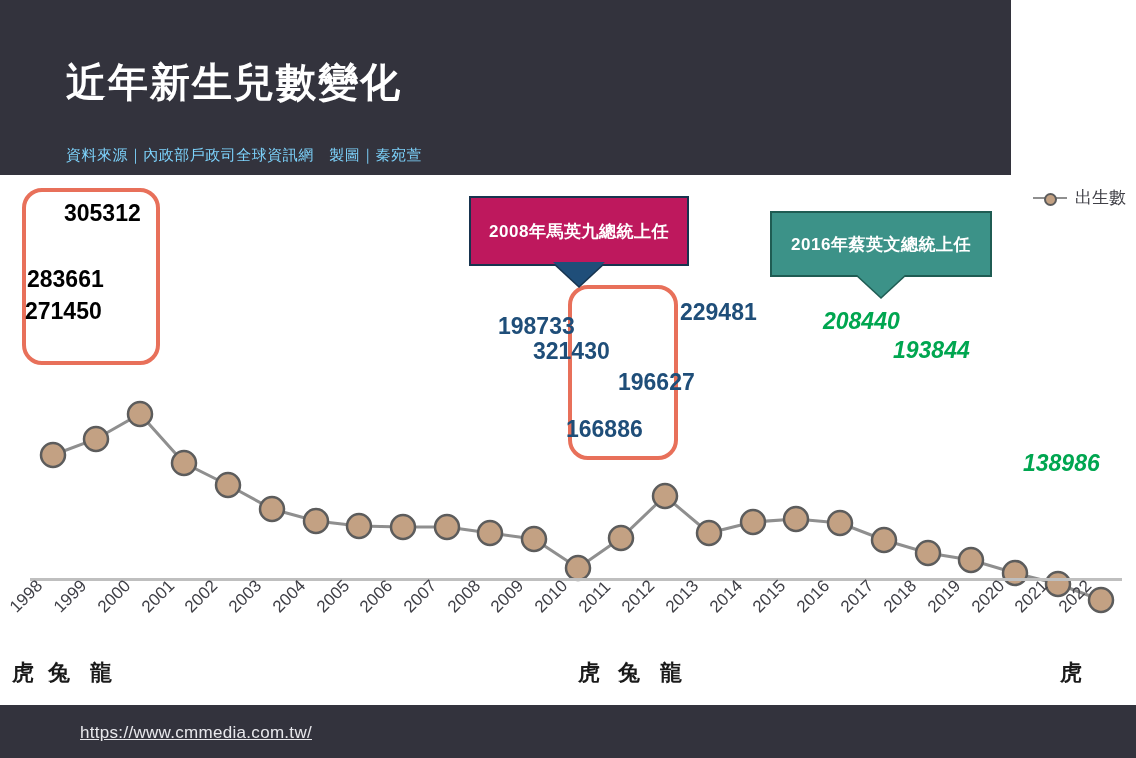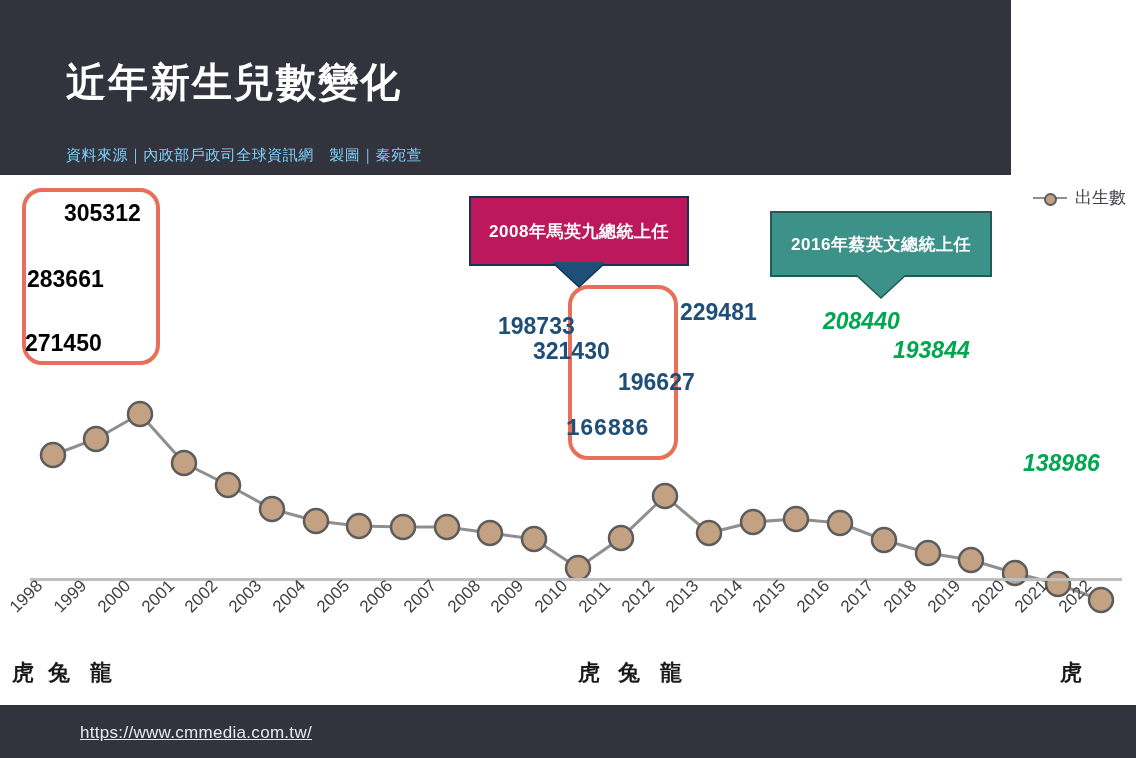"271450" div.dlabel { margin-top: 32px -> none }
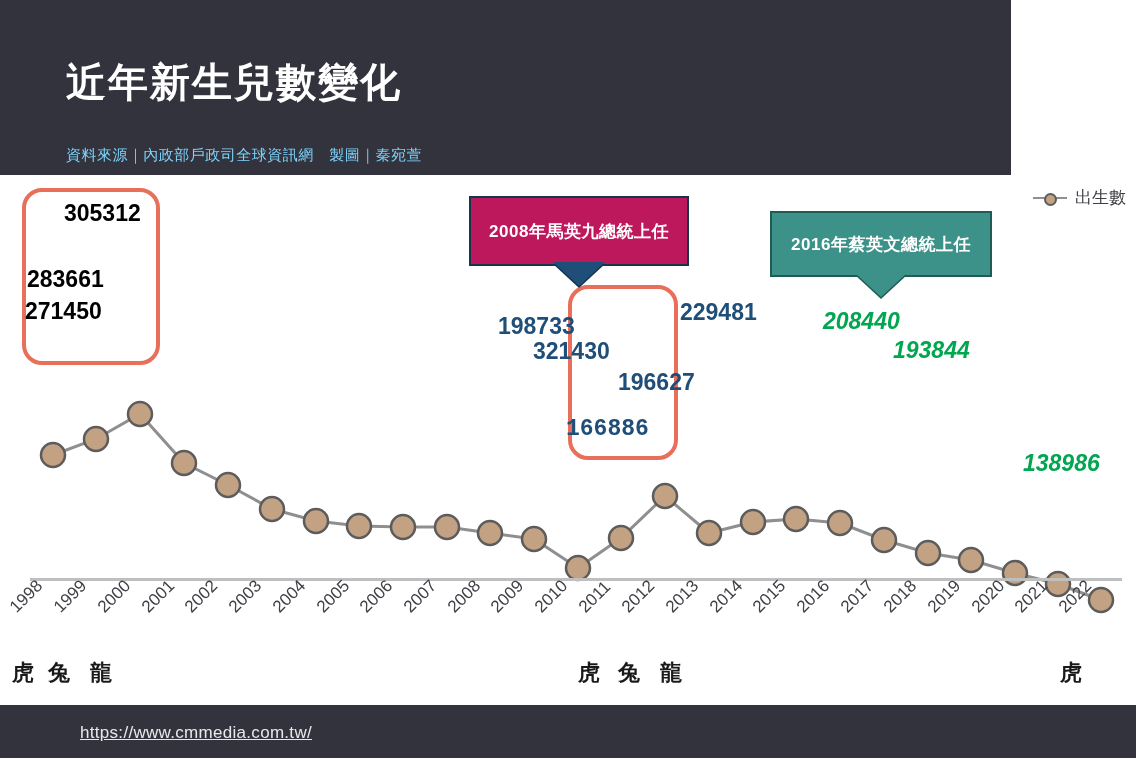"166886" div.dlabel { font-family: Liberation Mono, monospace -> none }
